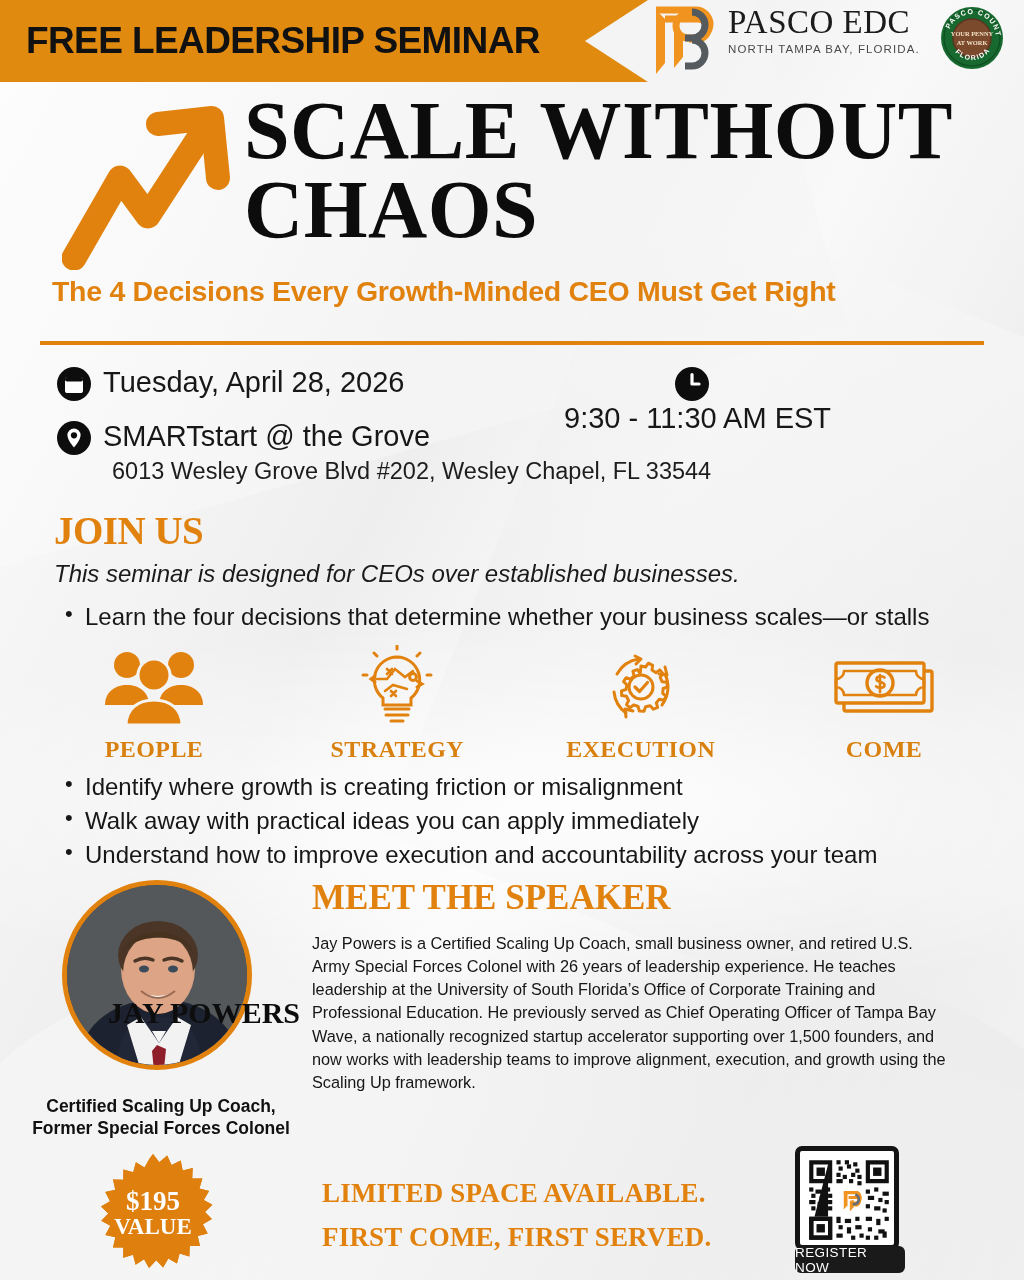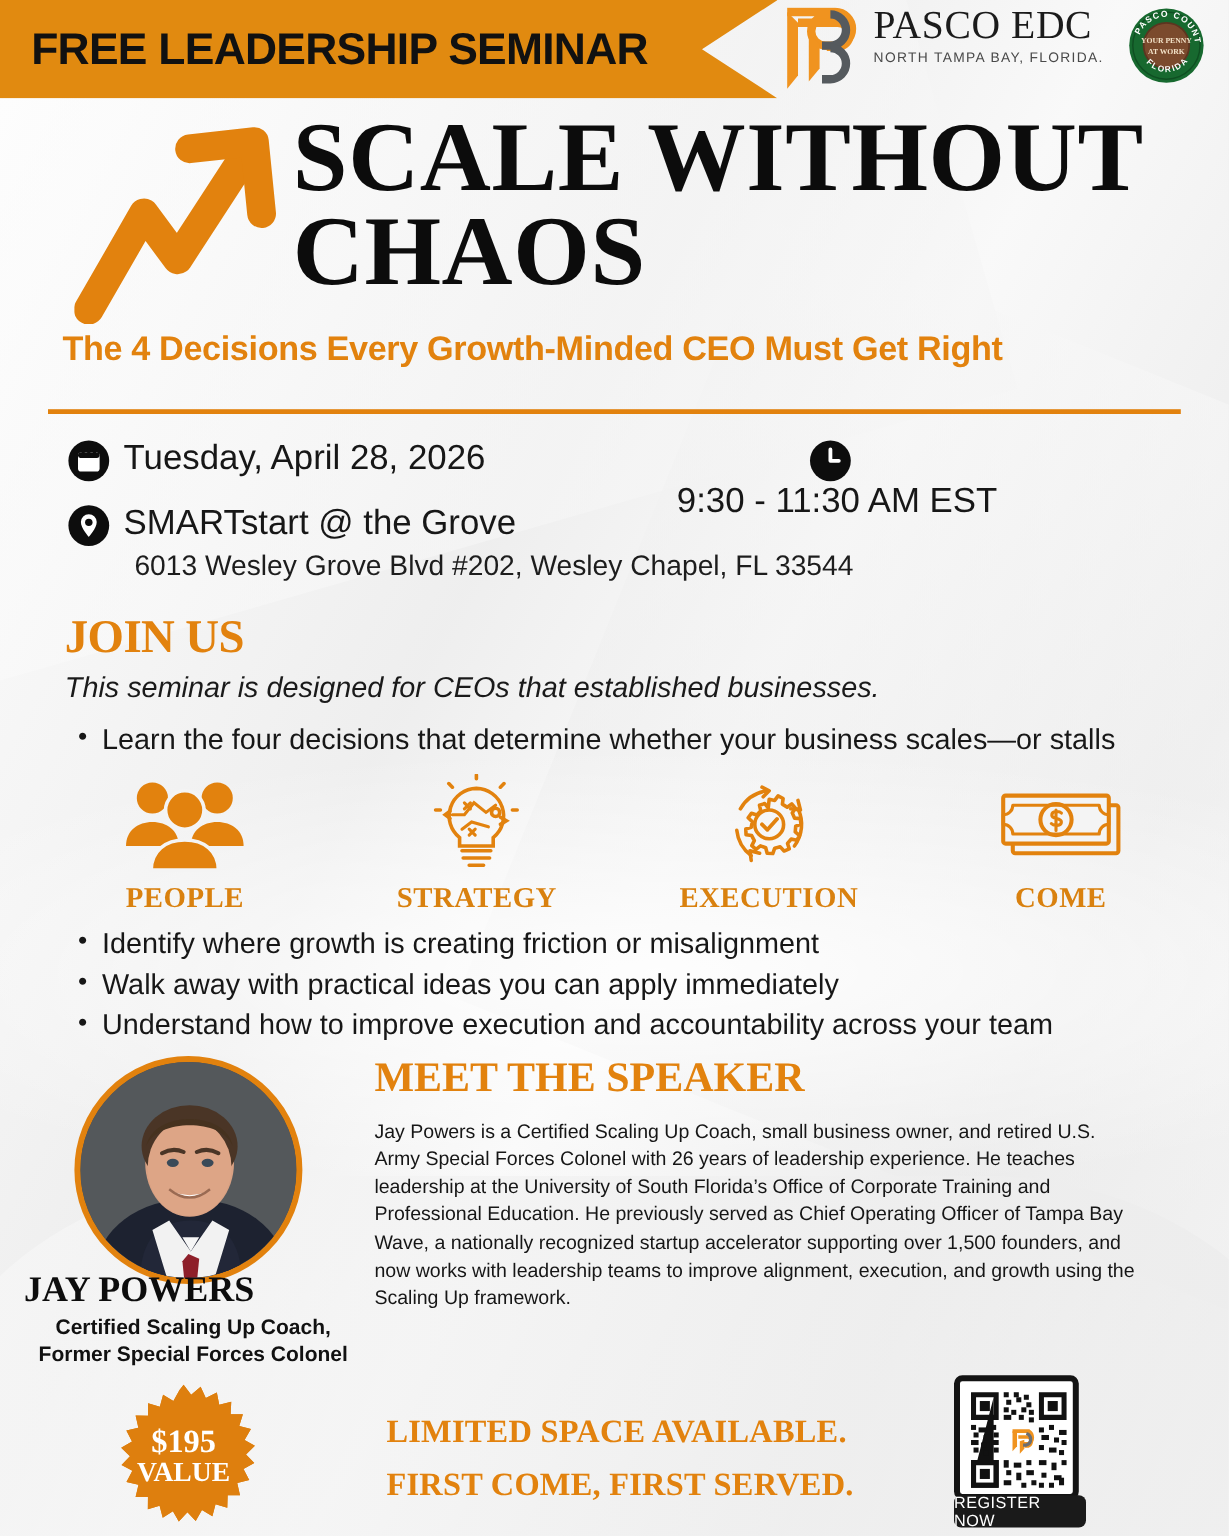"This seminar is designed for" div.join-lead { text: that -> over }
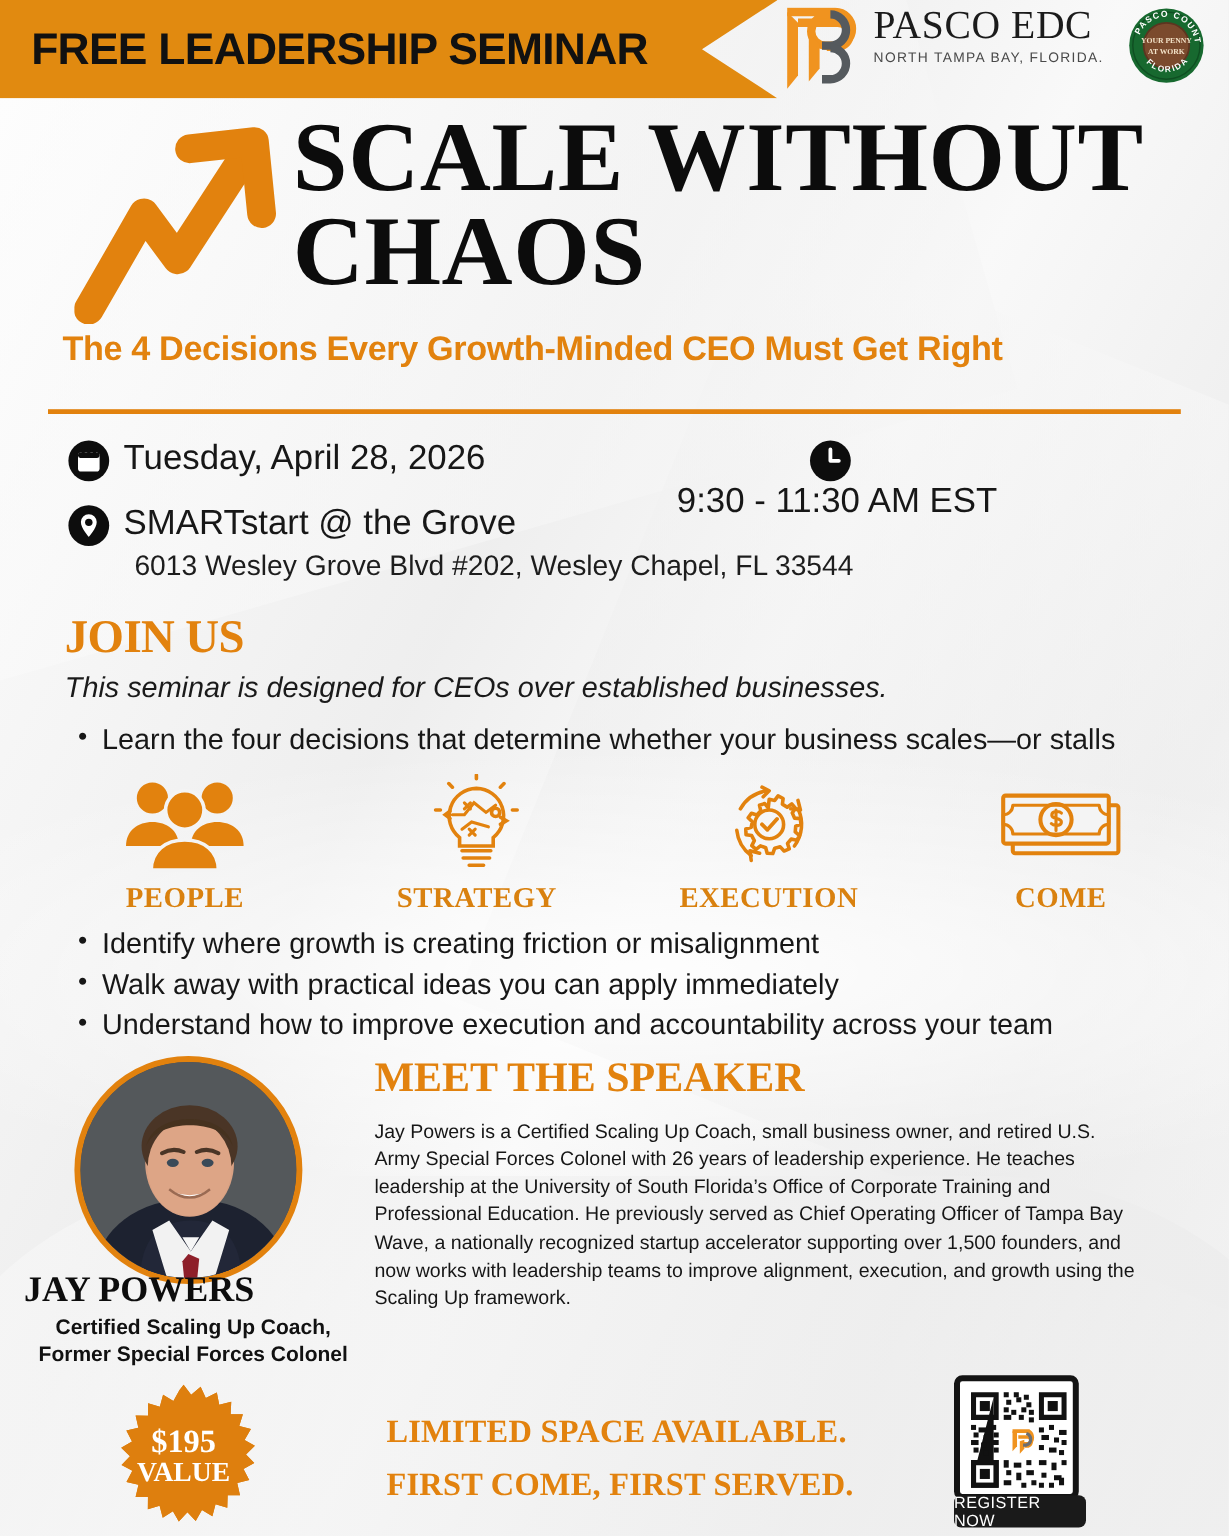"JAY POWERS" .sp-name { text-align: left -> right; top: 1058px -> 996px }
